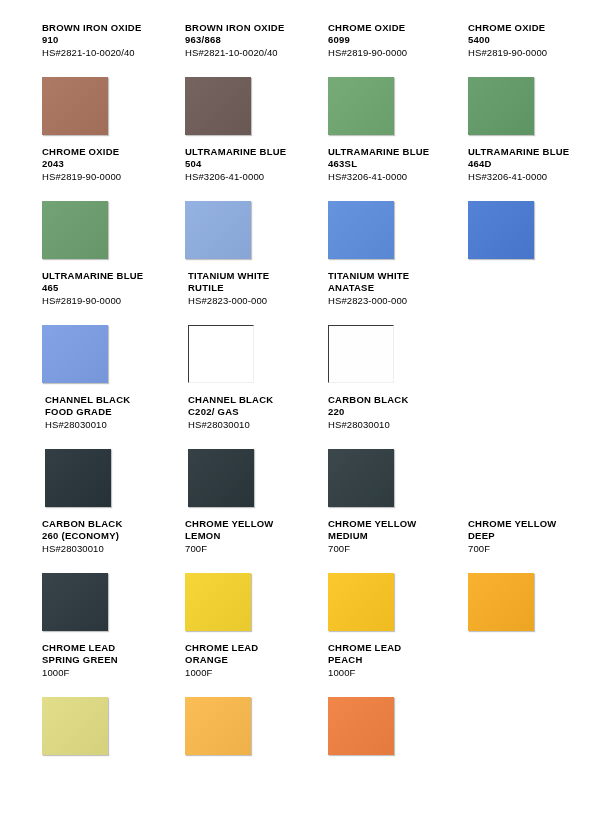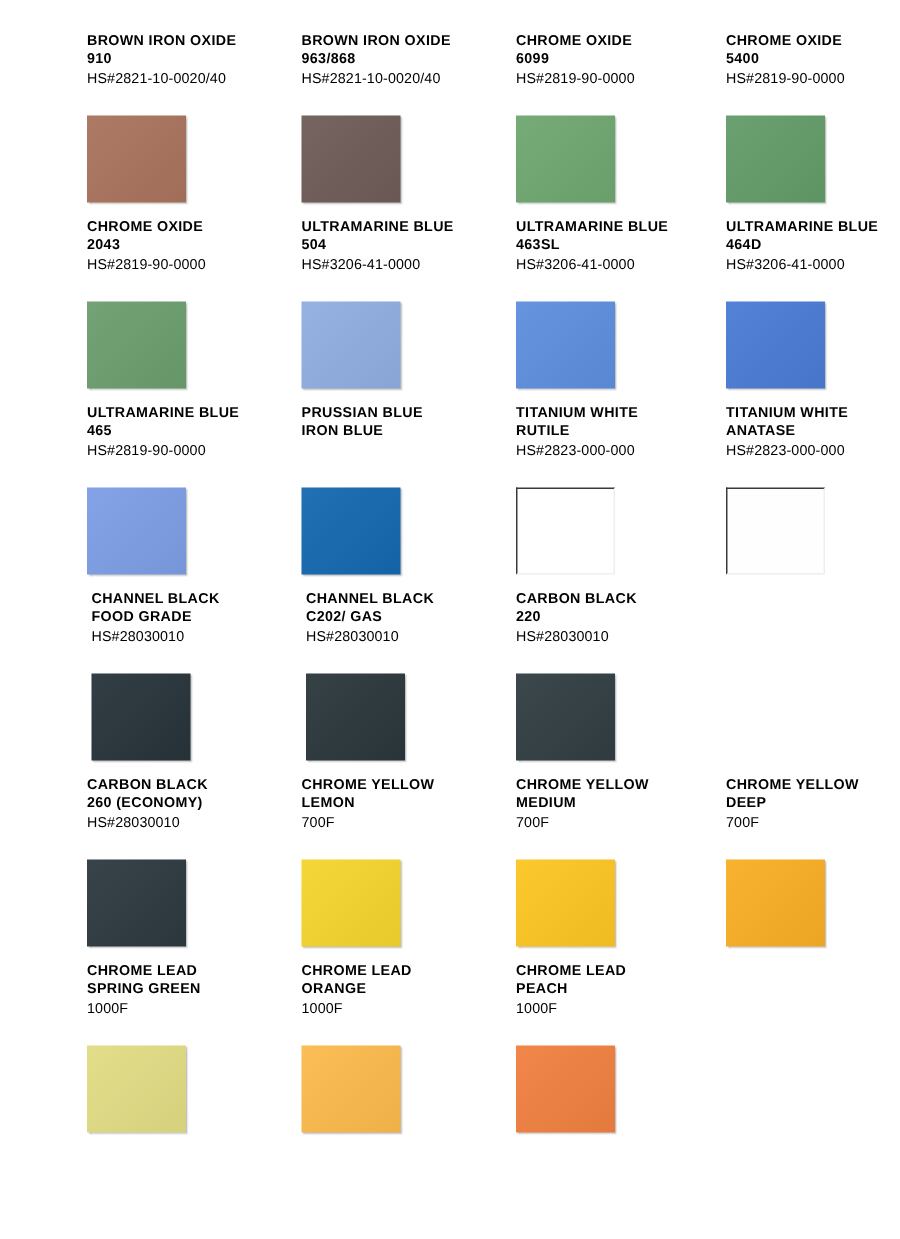"BROWN IRON OXIDE" #sheet { padding: 22px 20px 0 36px -> 22px 20px 0 20px }
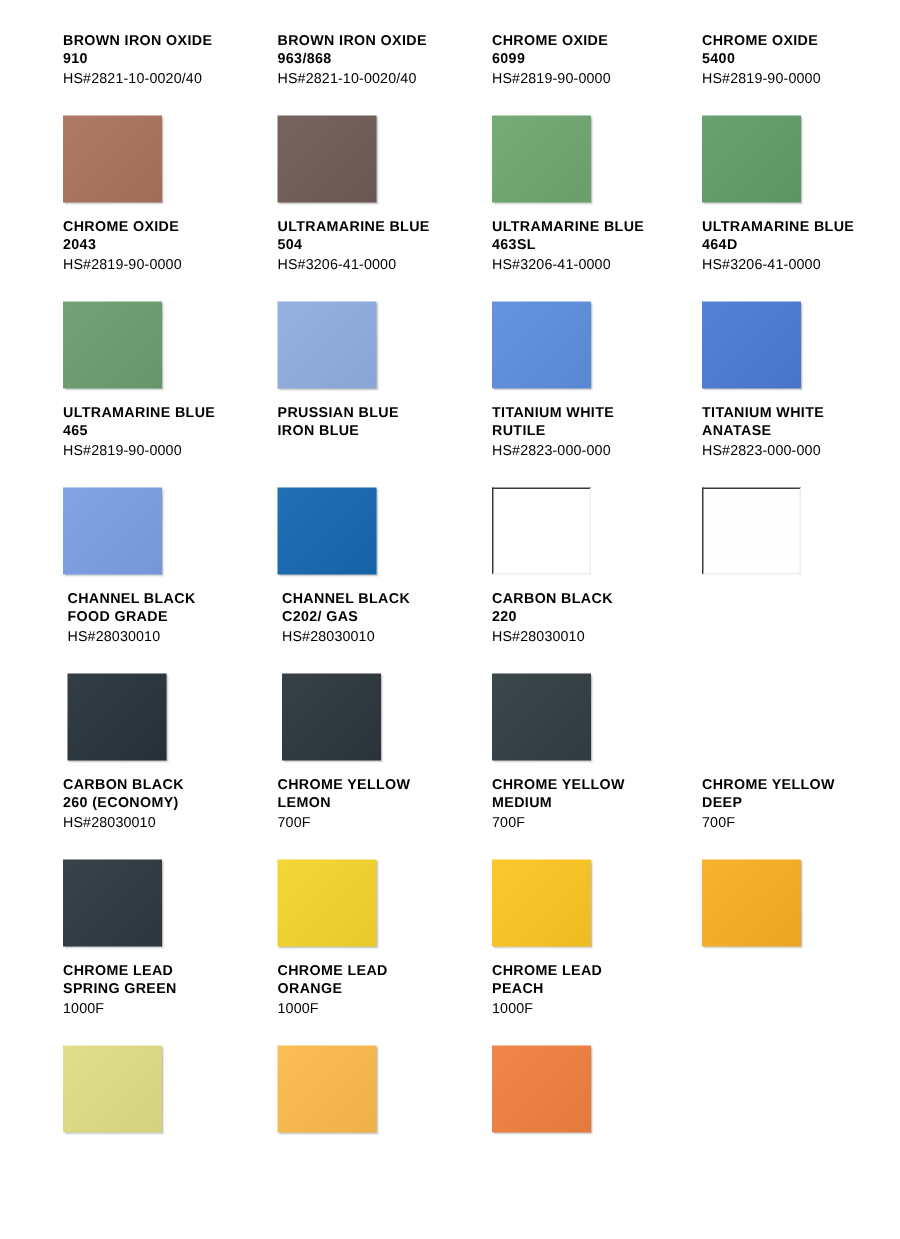"PRUSSIAN BLUE" div.cell { html: <div> <div> <div>PRUSSIAN BLUE</div> <div>IRON BLUE</div> <div></div> </div> <div> <div></div> </div> </div> -> none }
